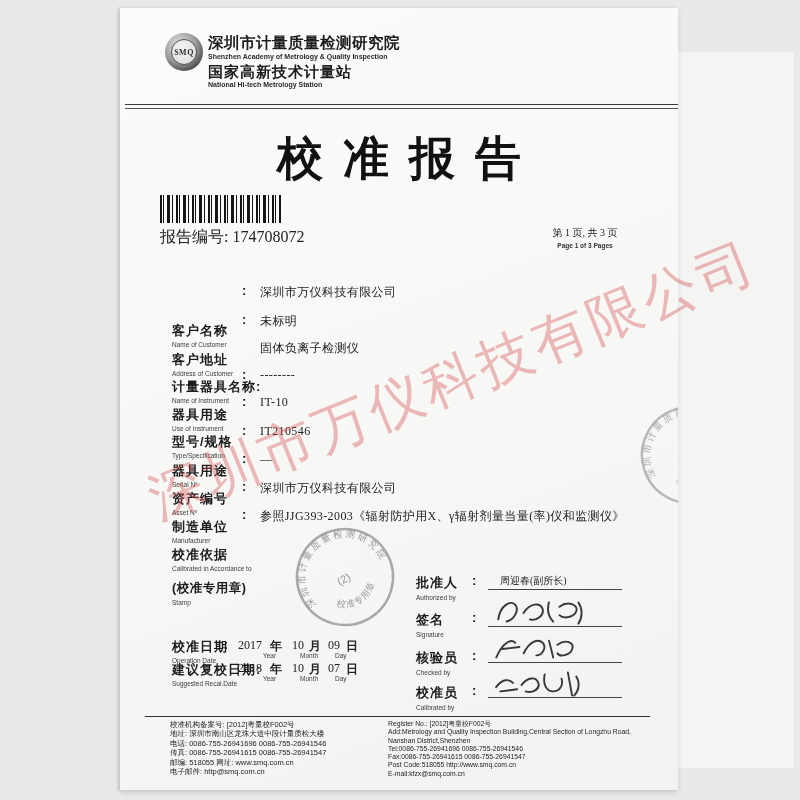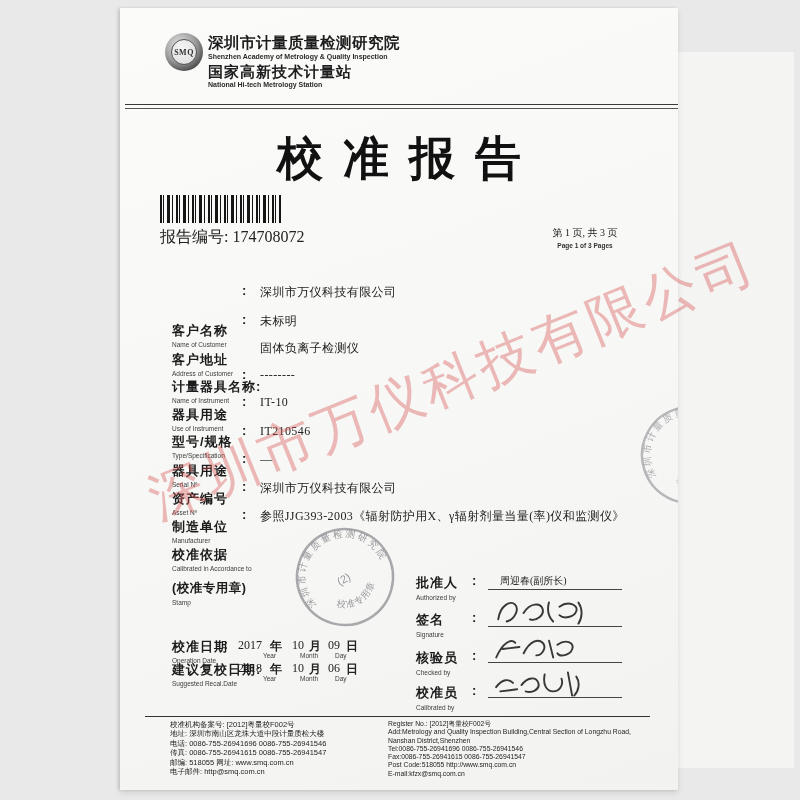"06" span.dseg { text: 06 -> 07 }
